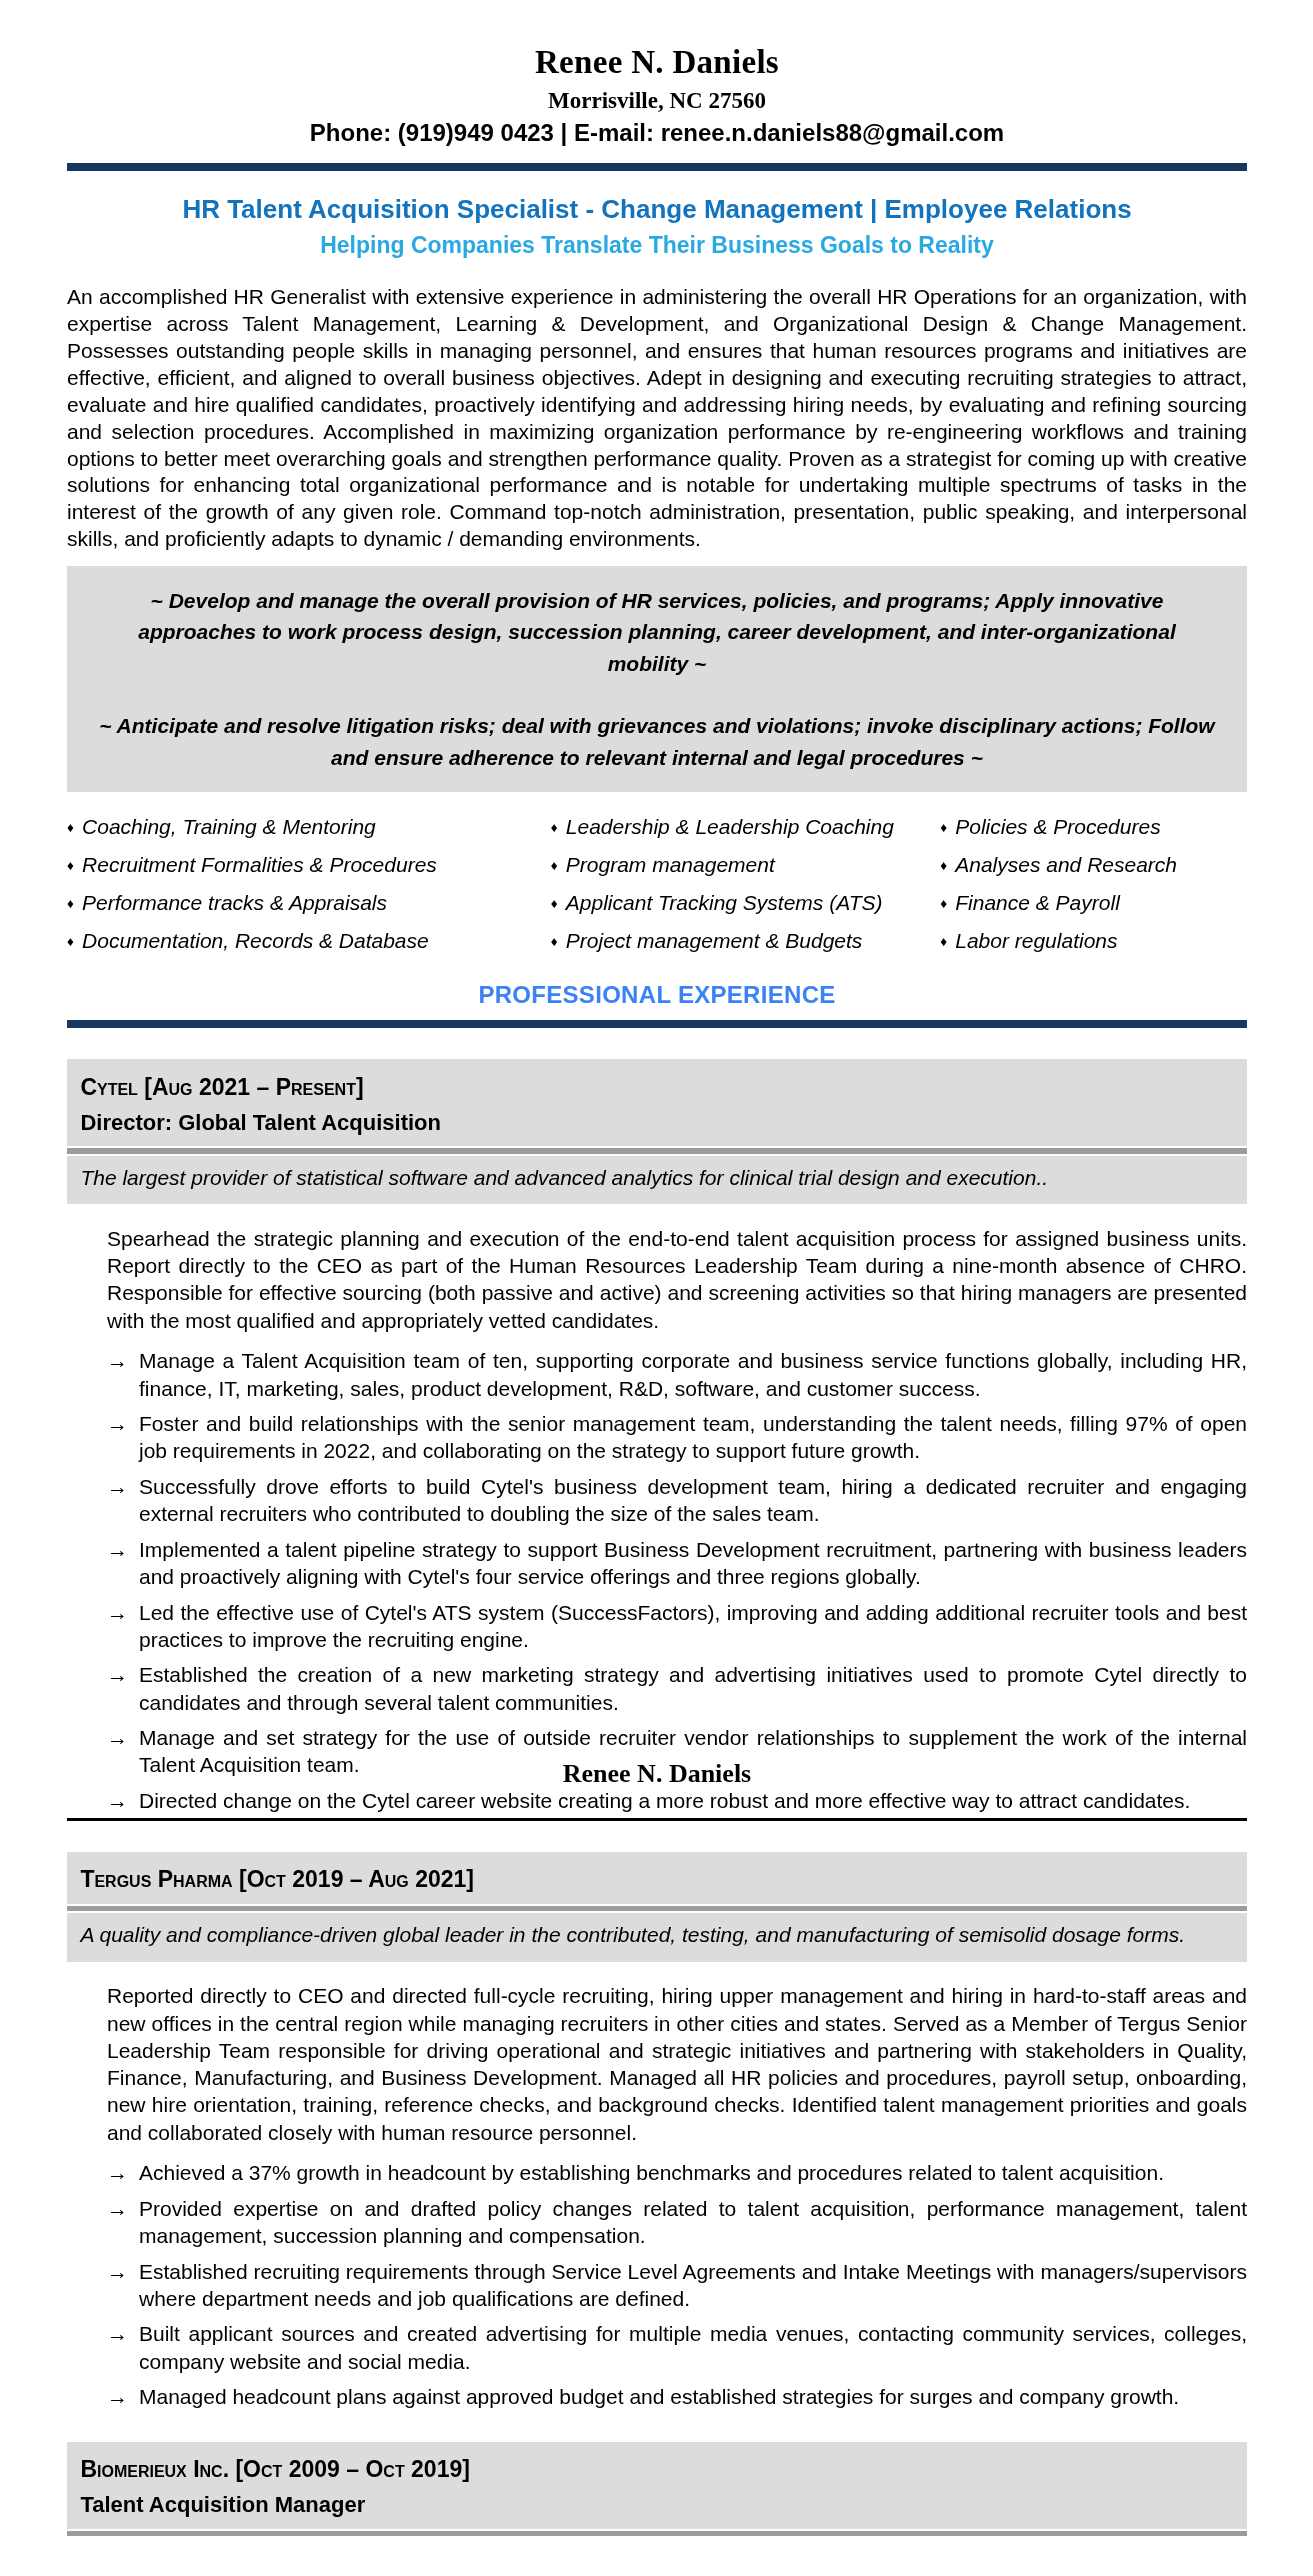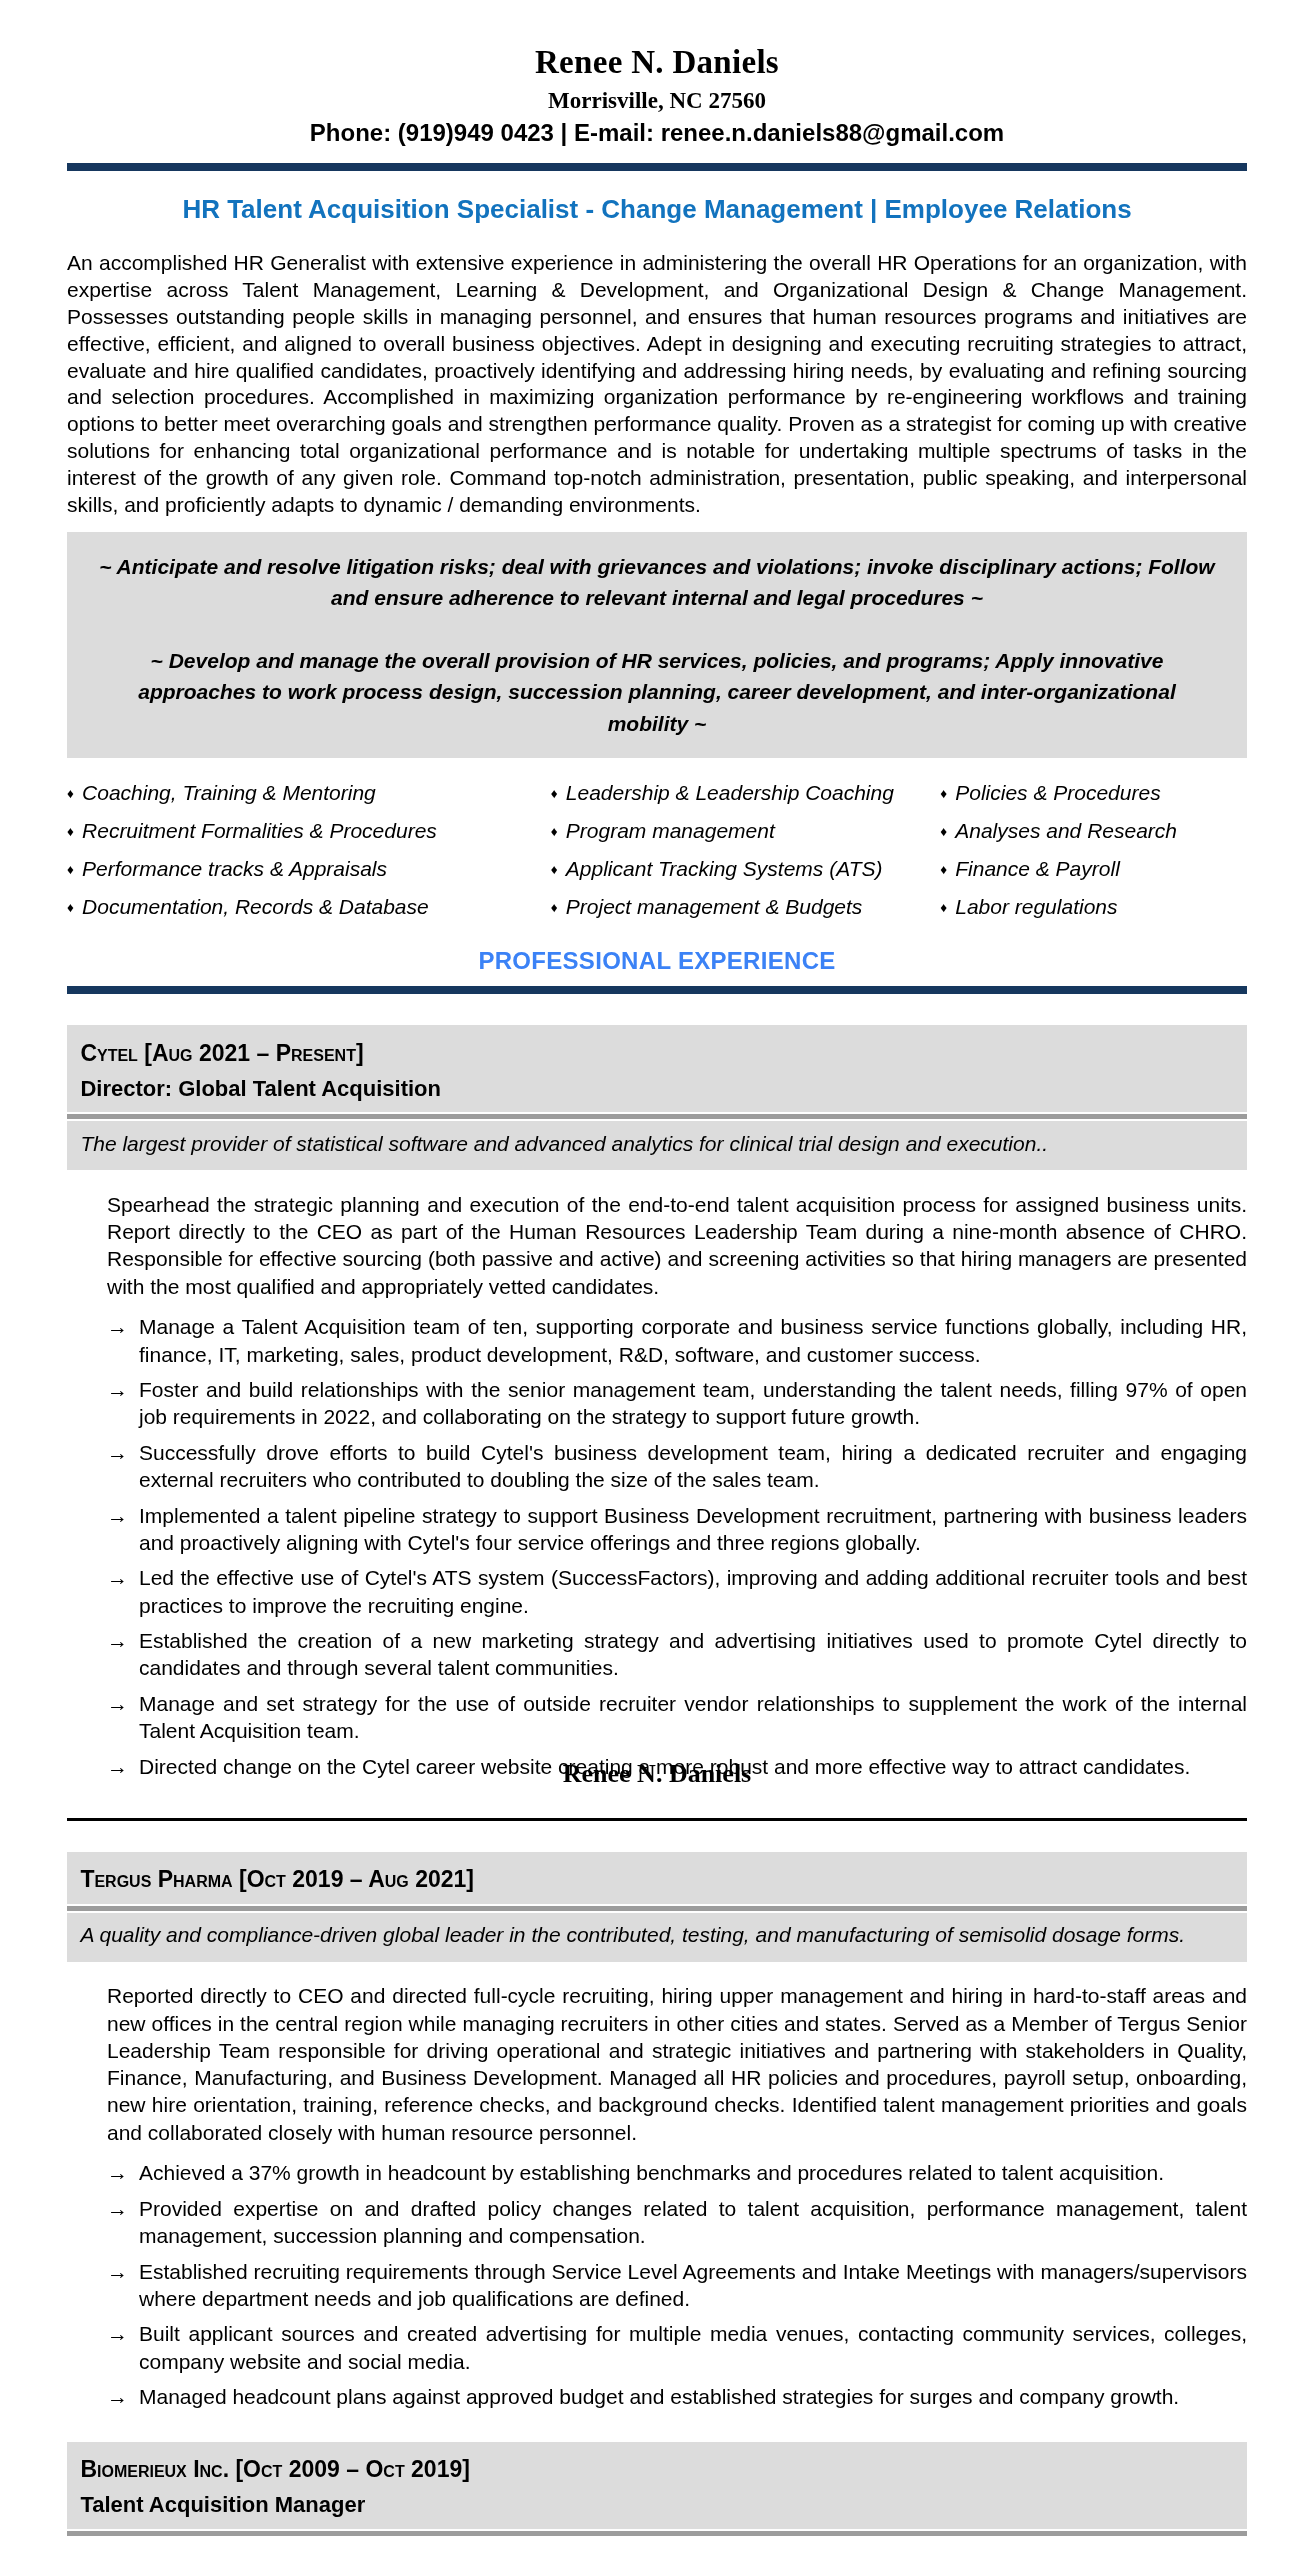"Helping Companies Translate Their" div.doc-sub { html: none -> <div>Helping Companies Translate Their Business Goals to Reality</div> }
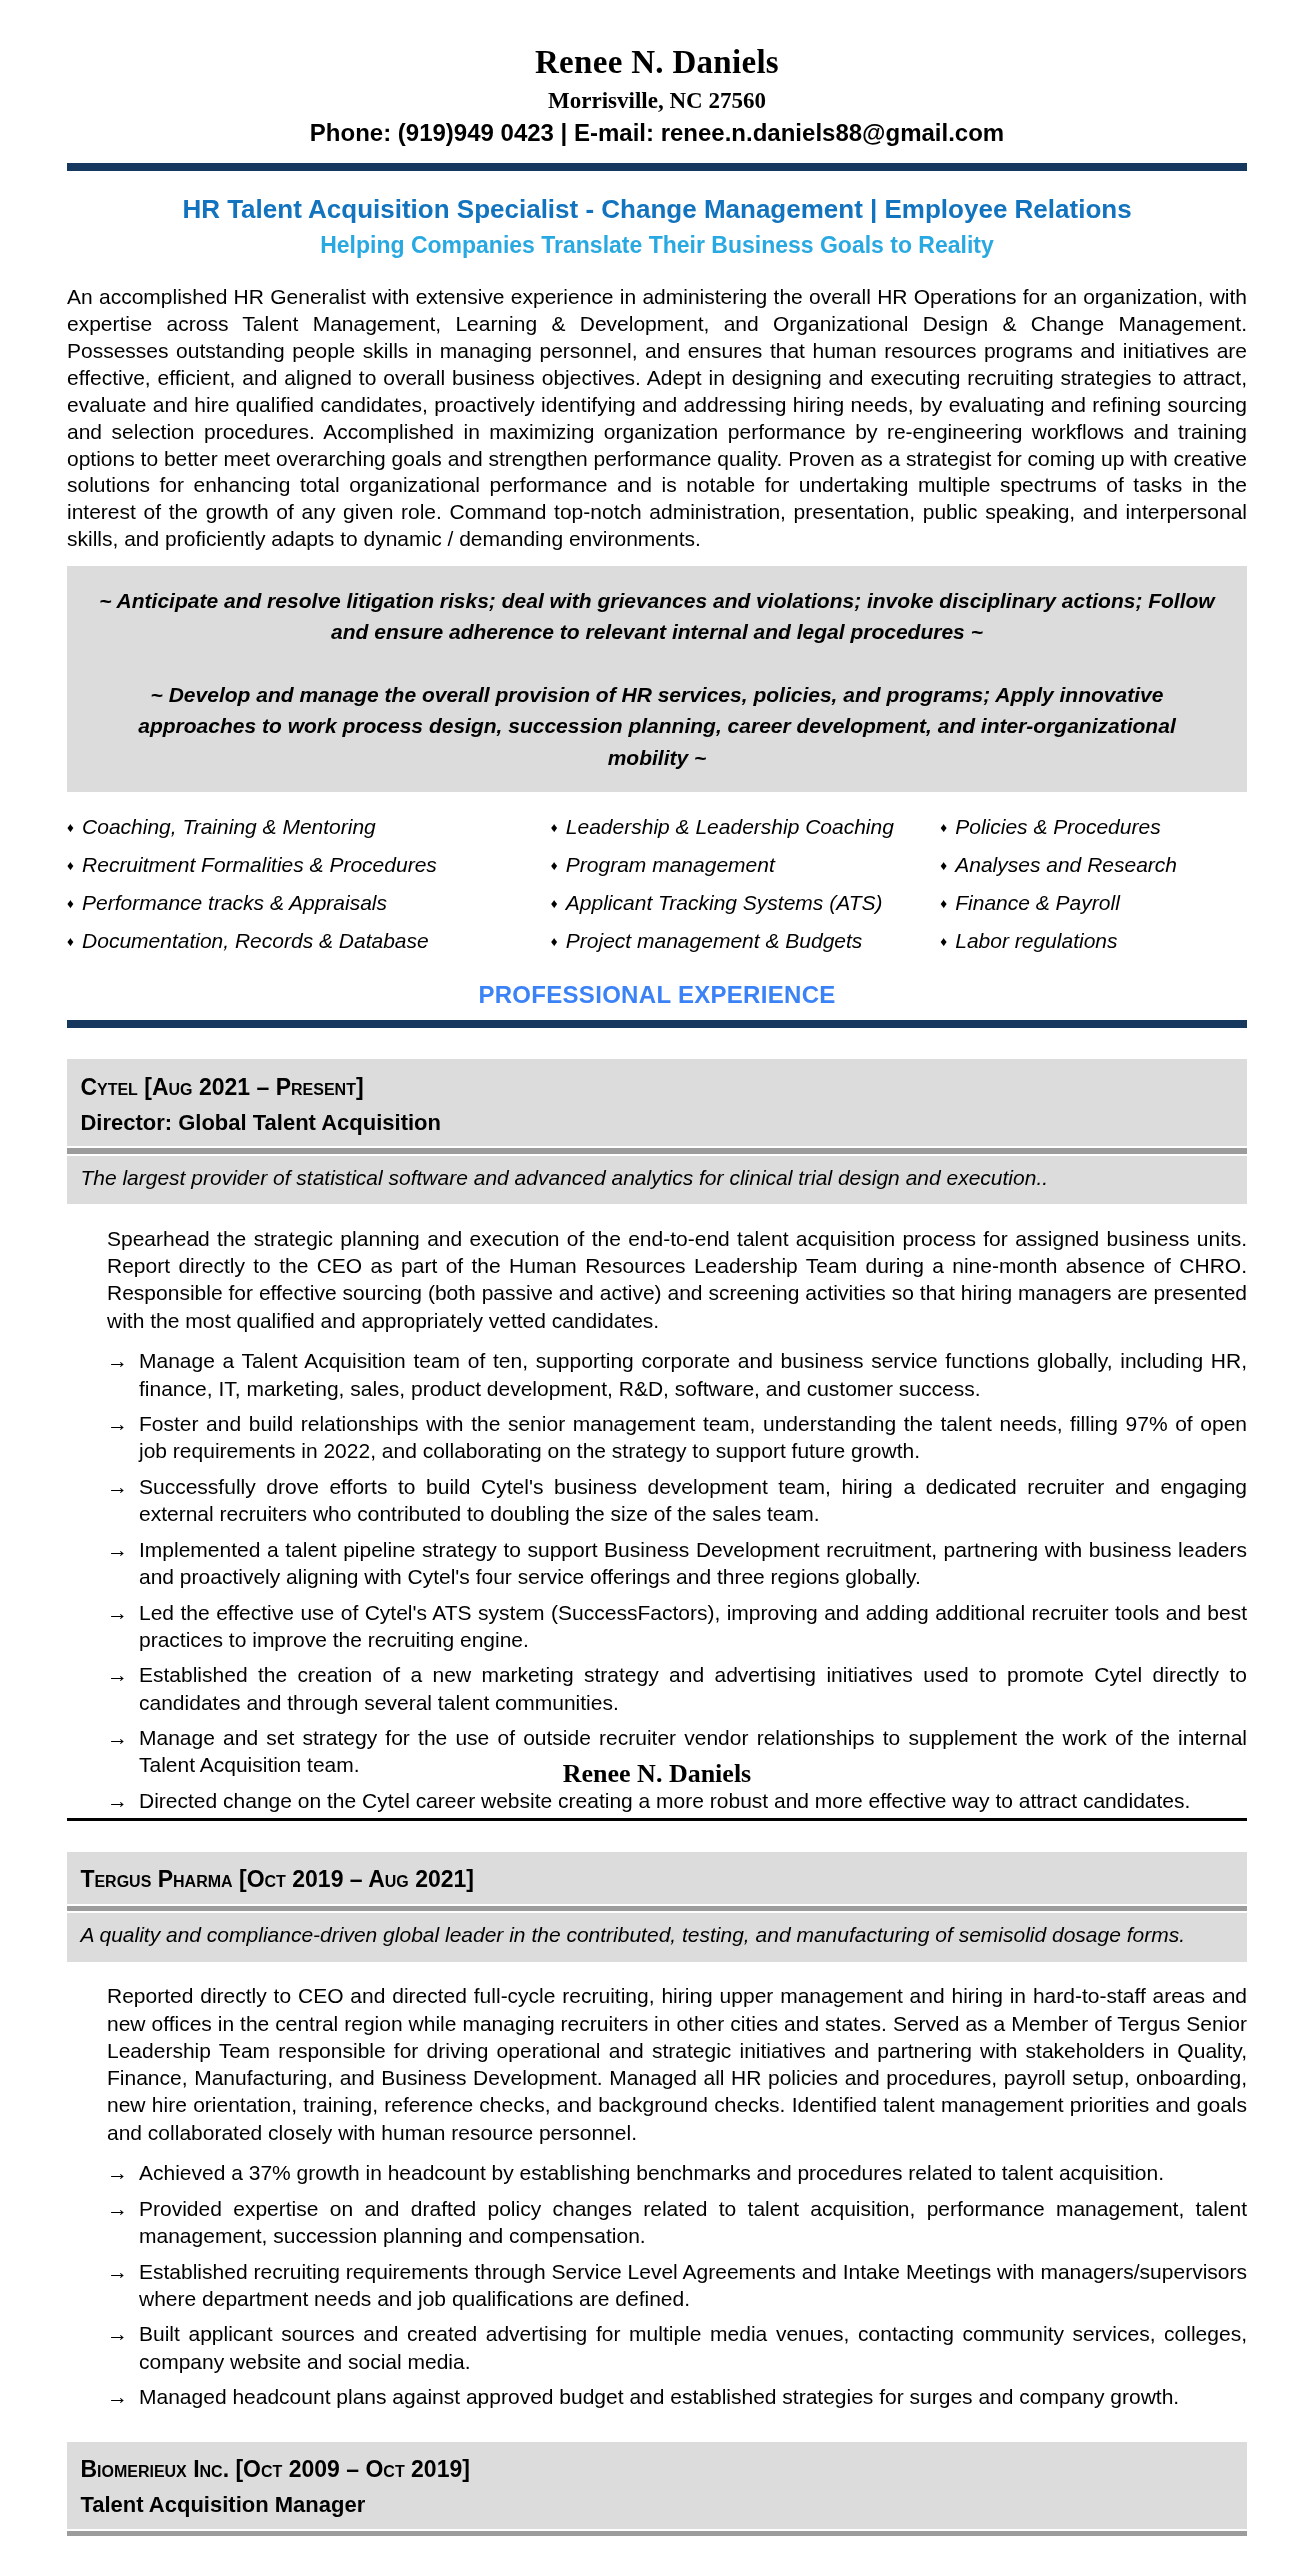"~ Anticipate and resolve litigation" div.stmt { order: before "~ Develop and manage the" -> after "~ Develop and manage the" }
